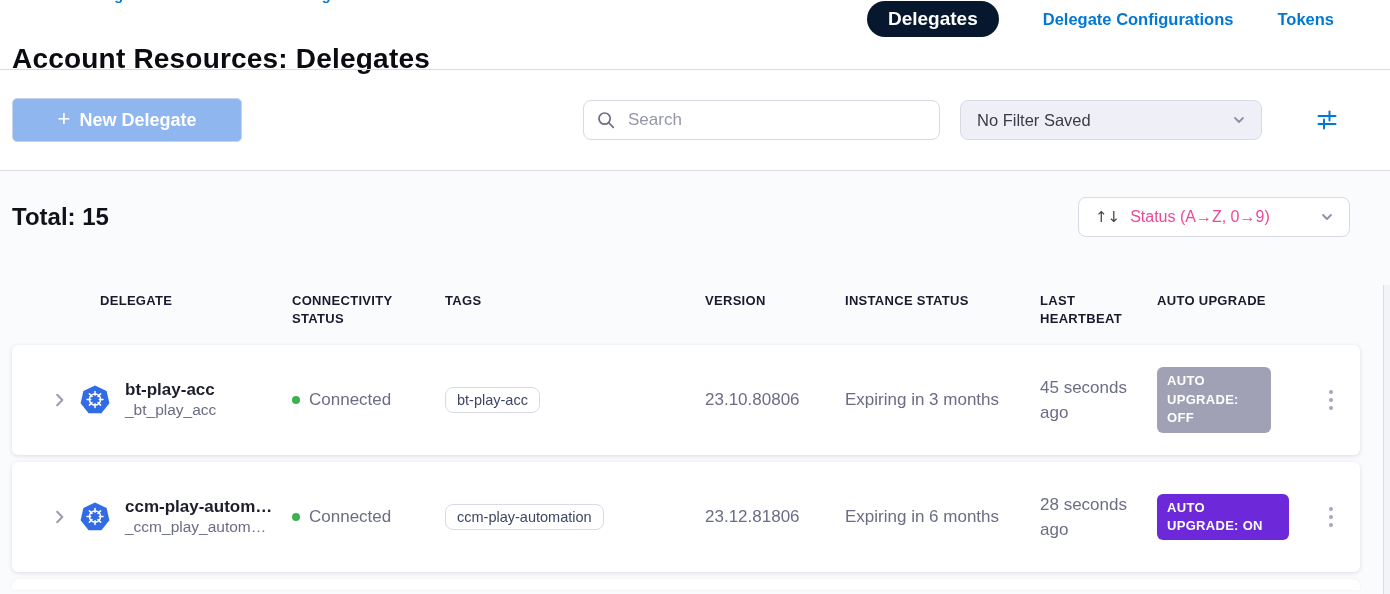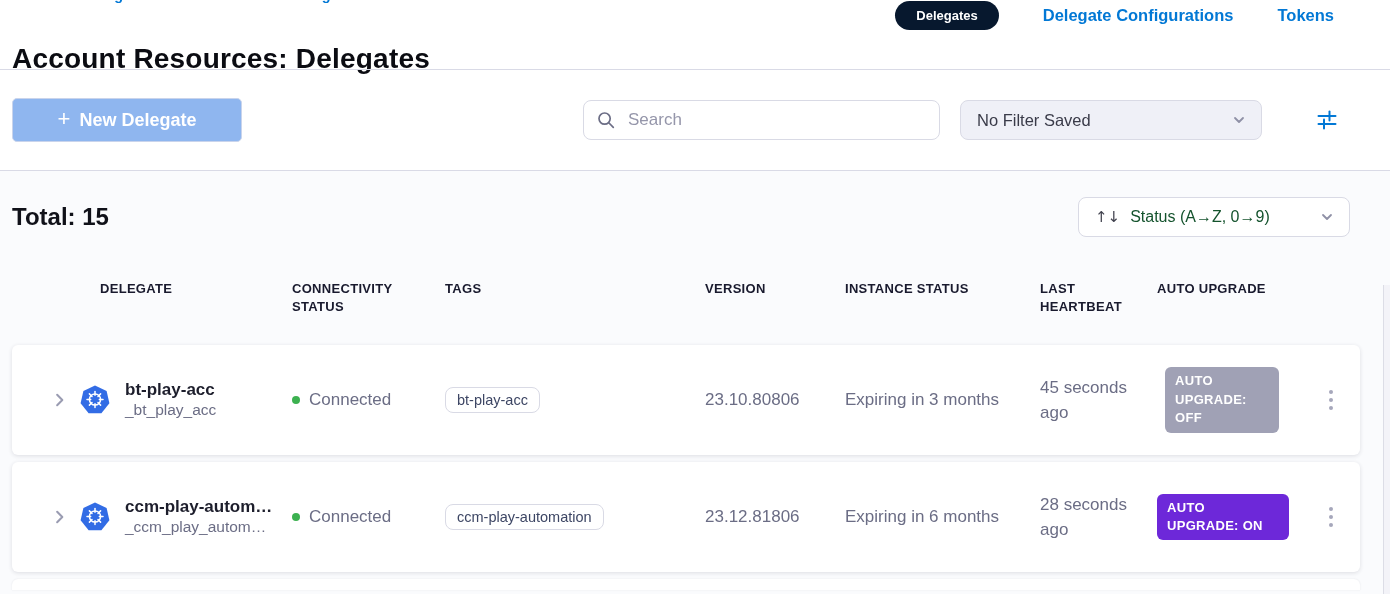"Delegates" .tab-pill { font-size: 13px -> 19px }
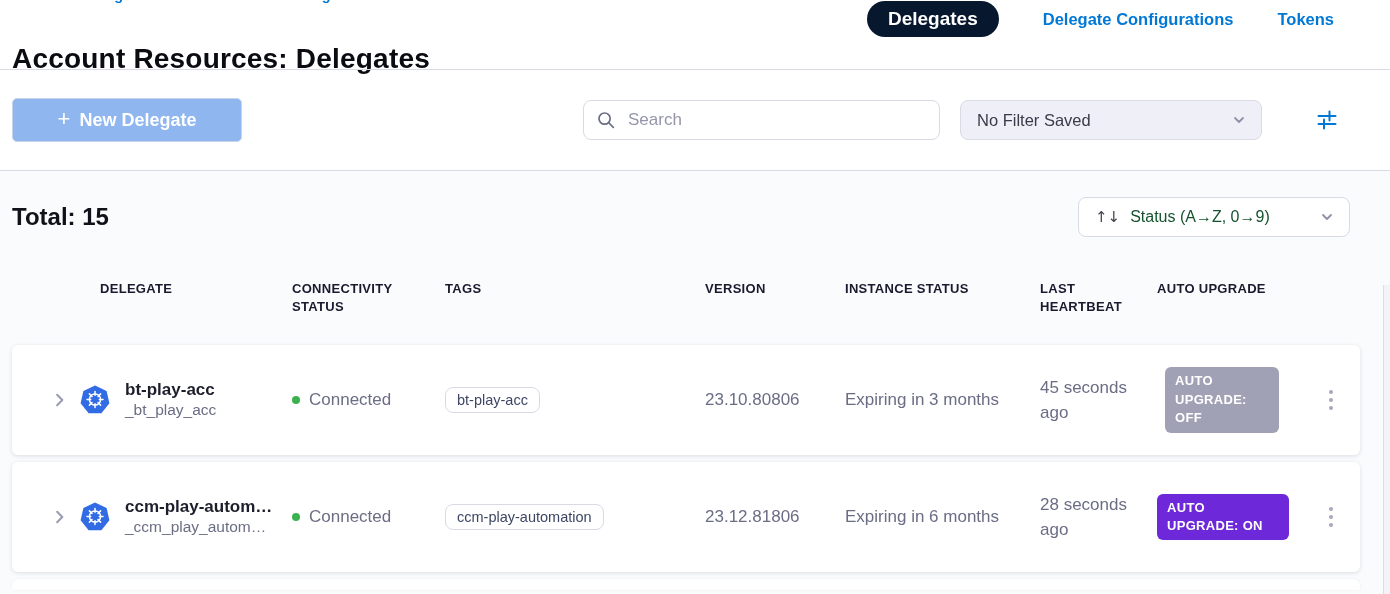"Status (A→Z, 0→9)" .sort-select .label { color: #14532d -> #ec4899 }
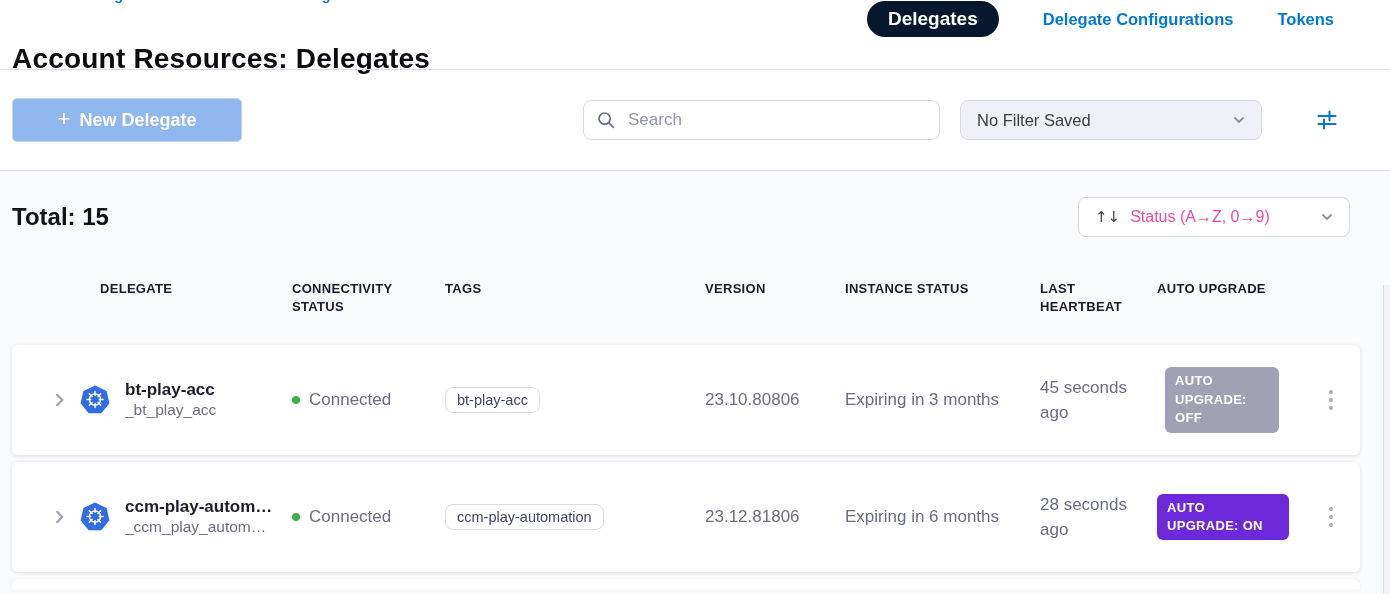"DELEGATE" .thead { top: 280px -> 292px }
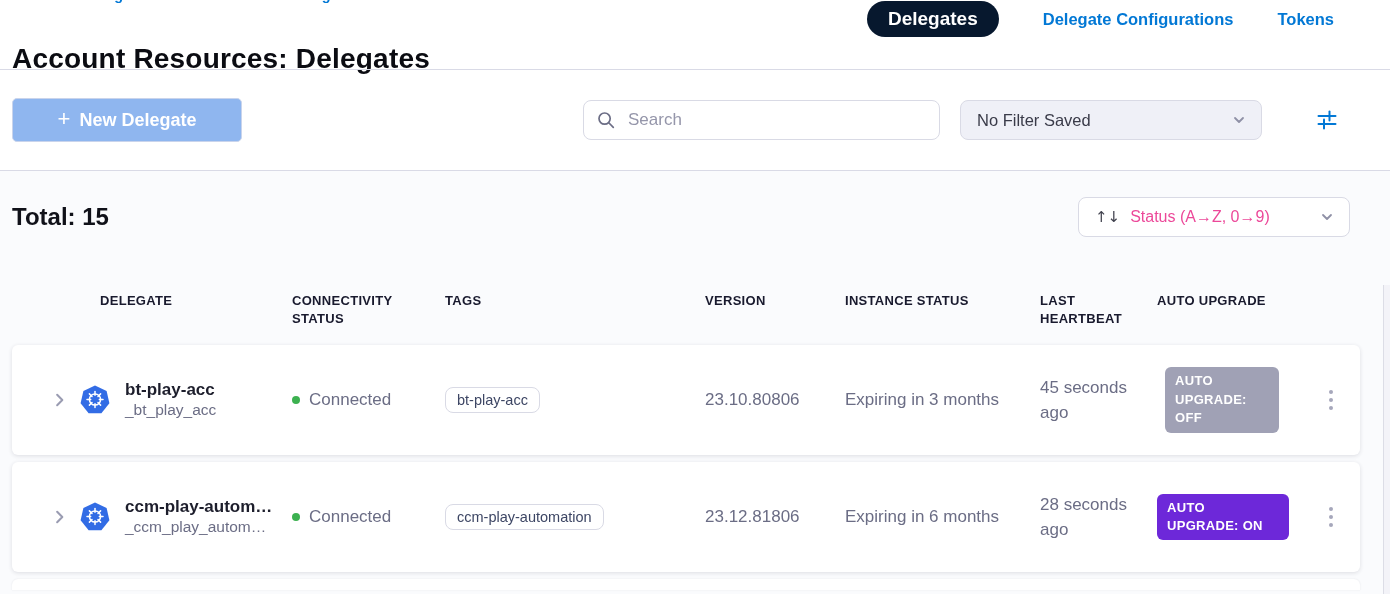"AUTO UPGRADE: OFF" .badge-off { margin-left: 8px -> none }
